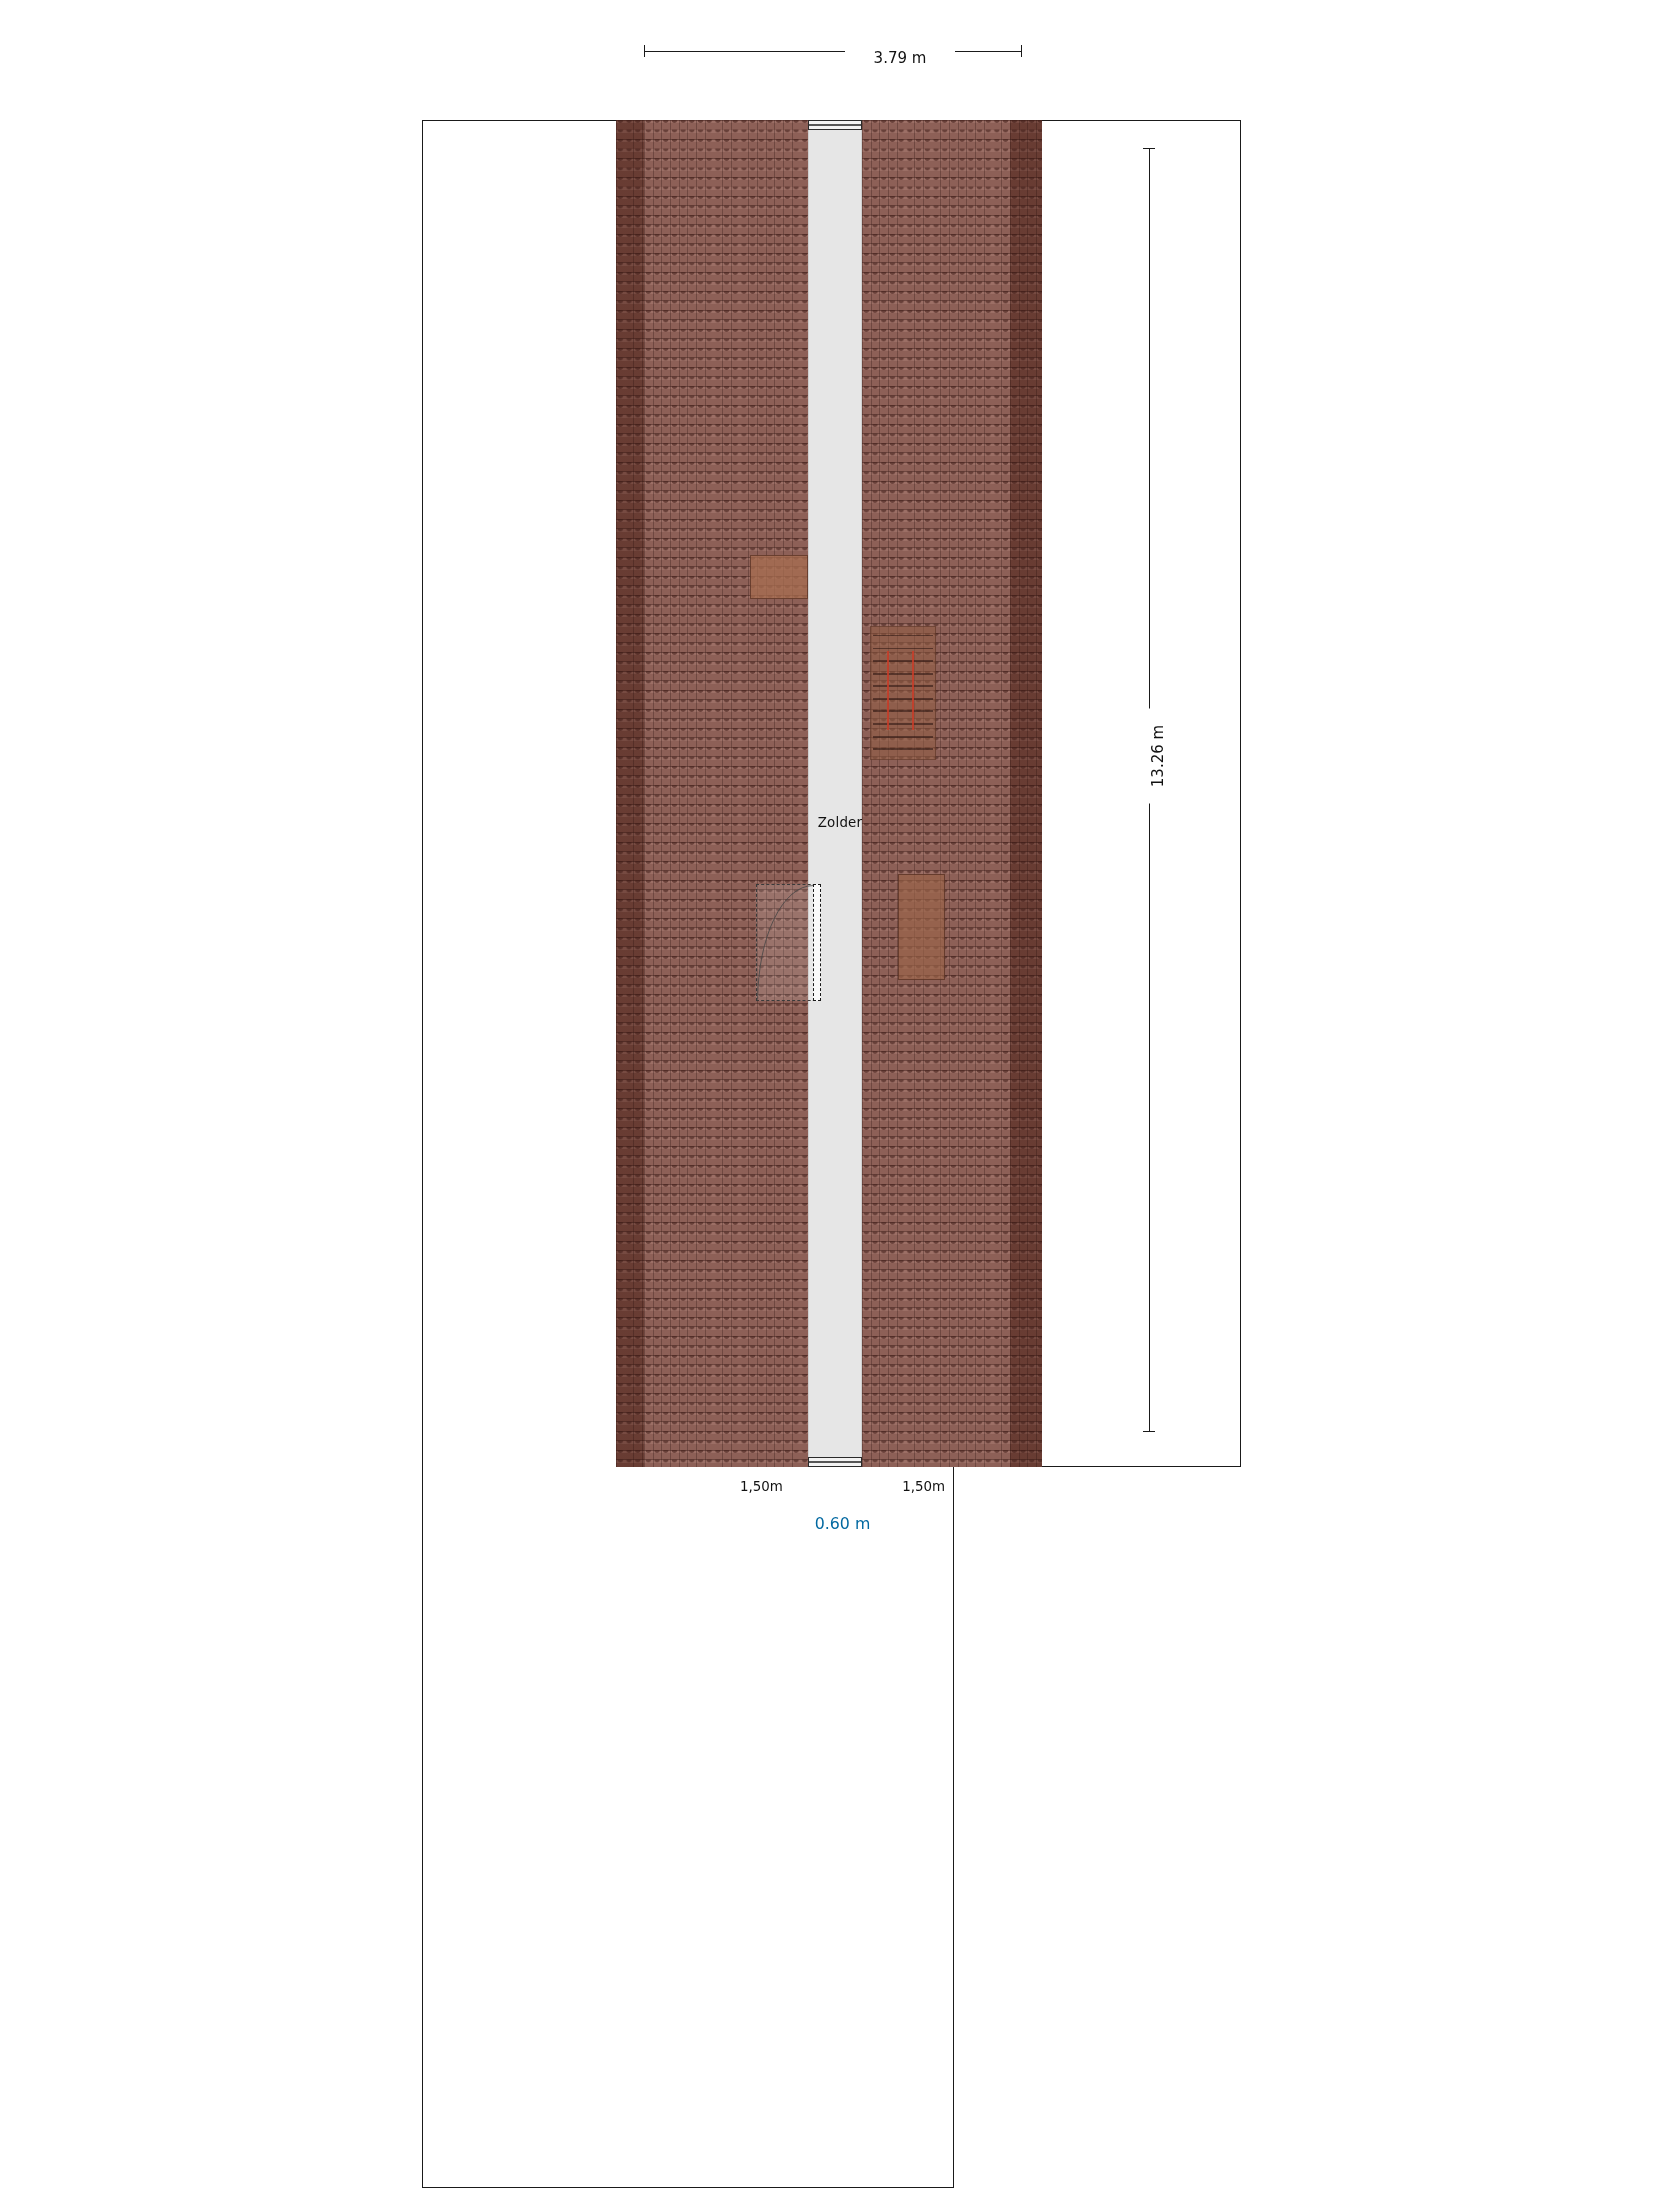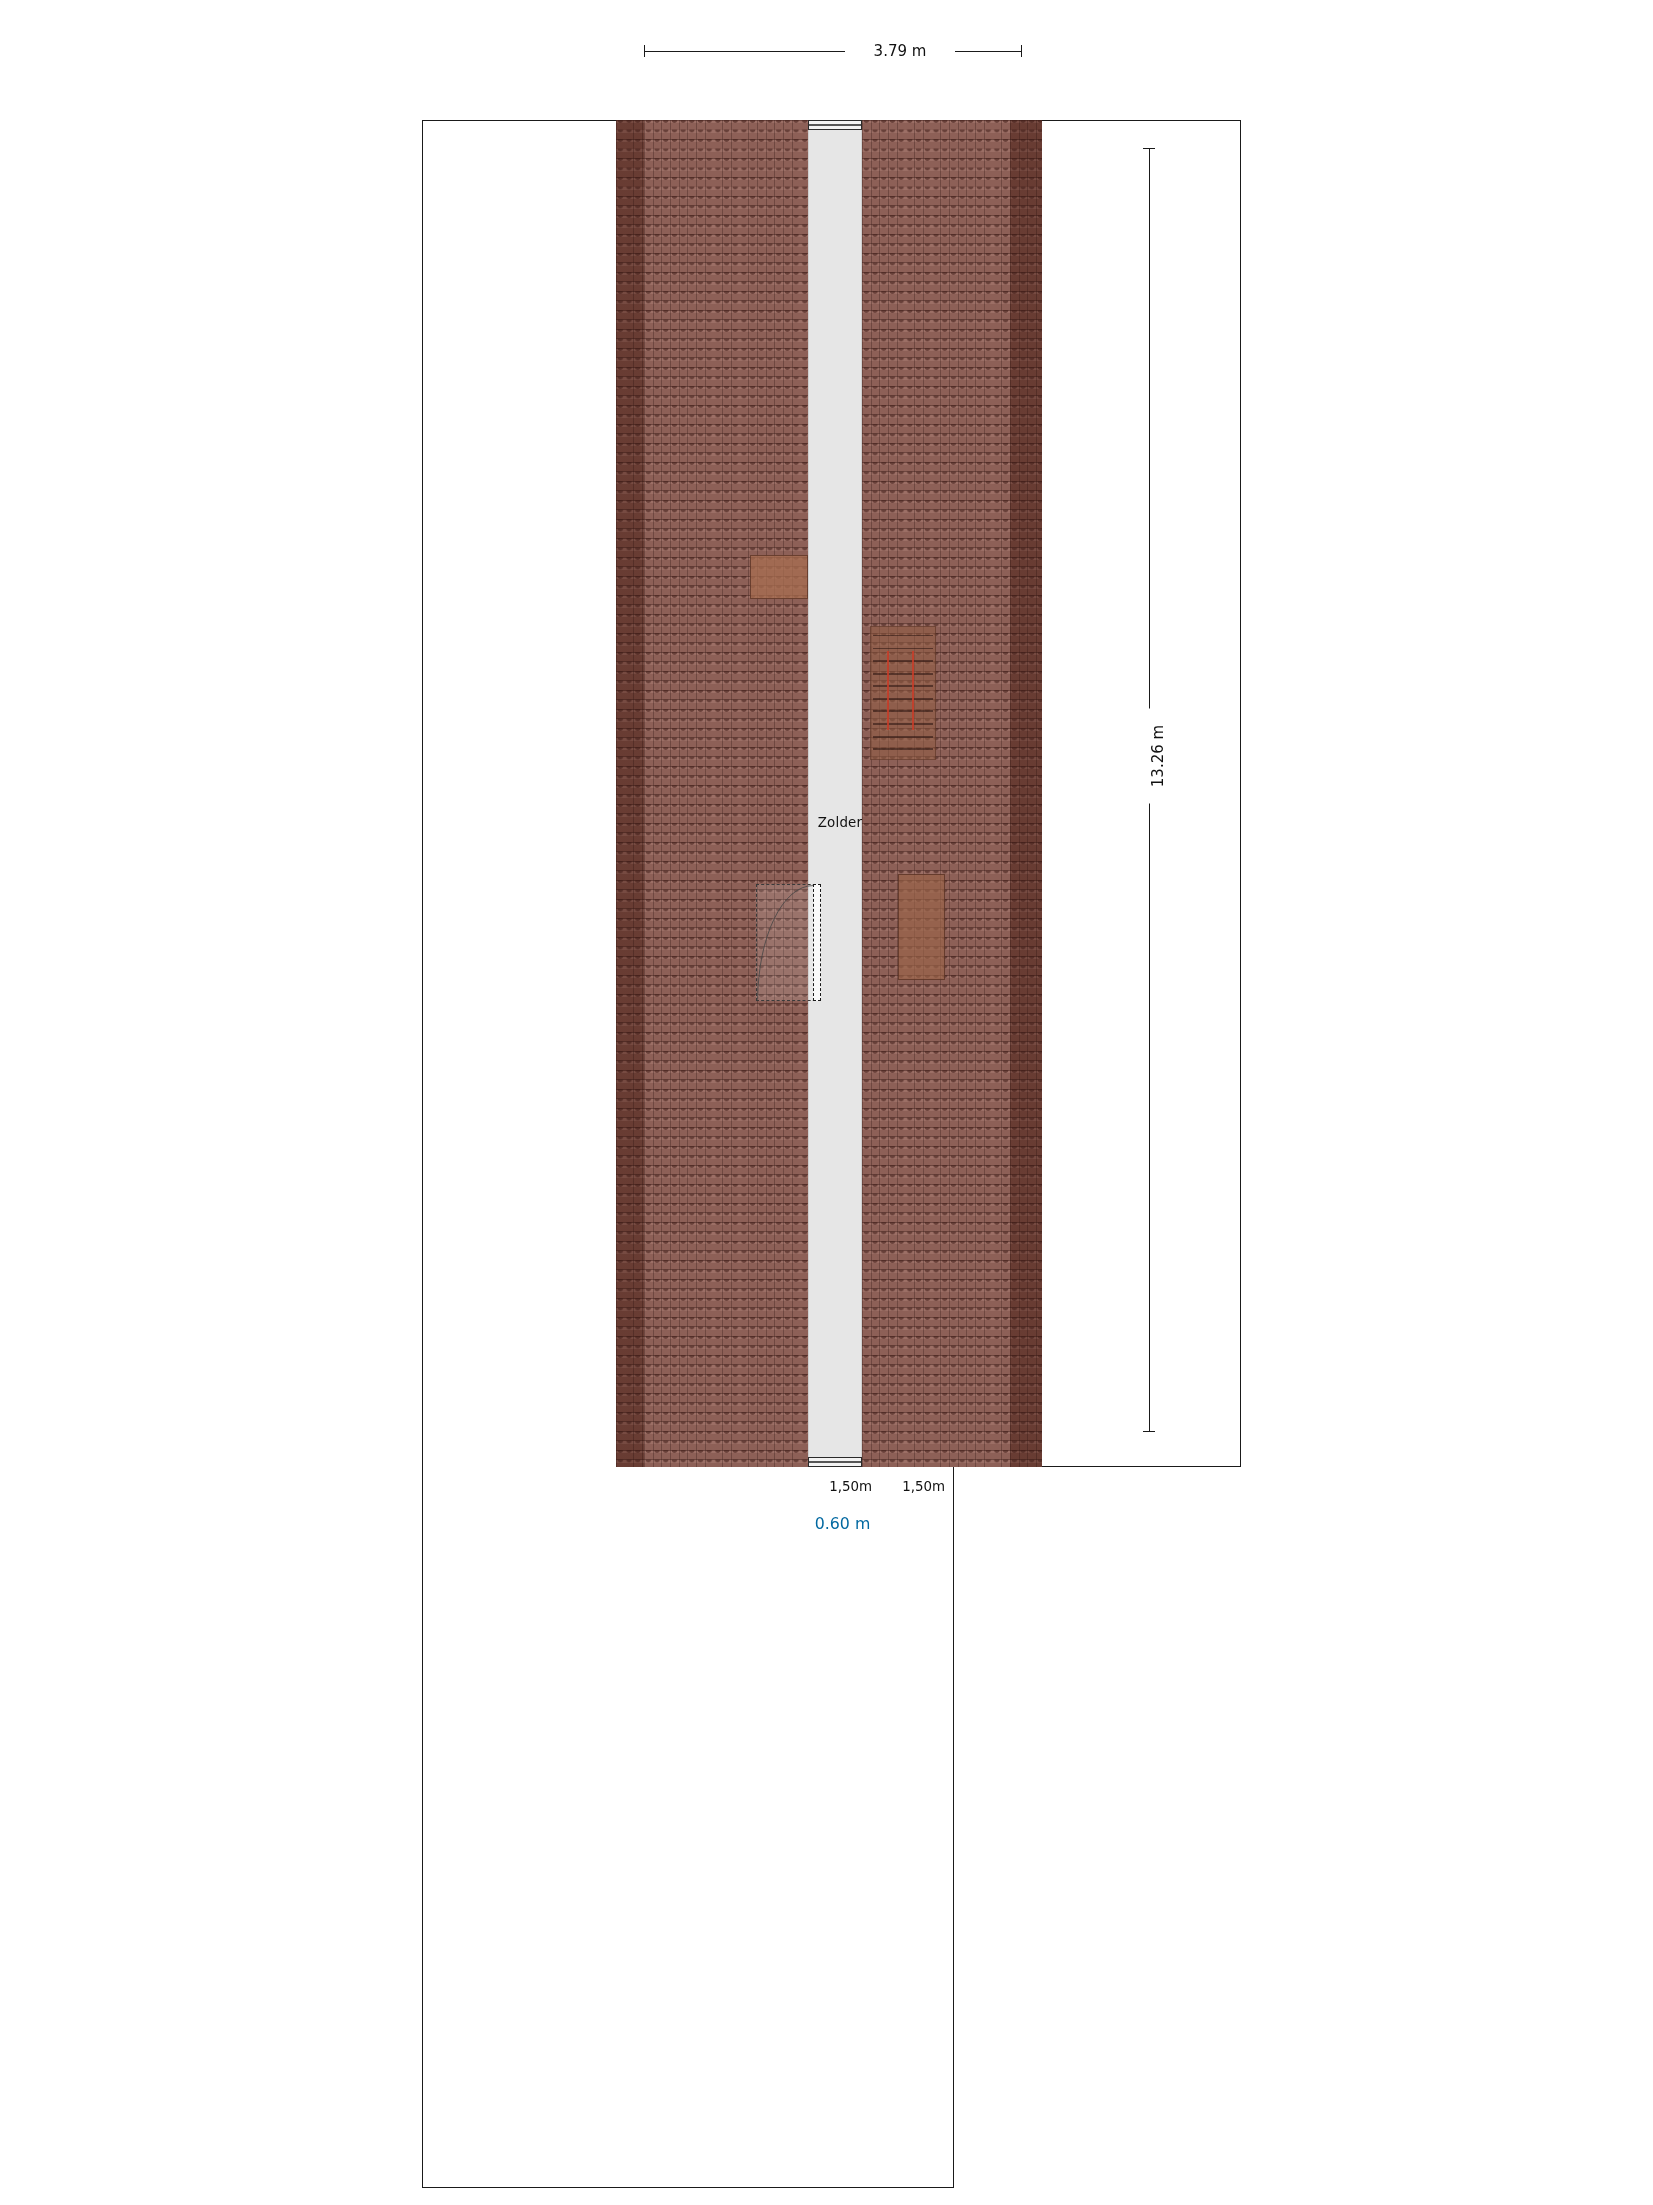"3.79 m" .dim-h-top .label { margin: 5px auto -> 12px auto }
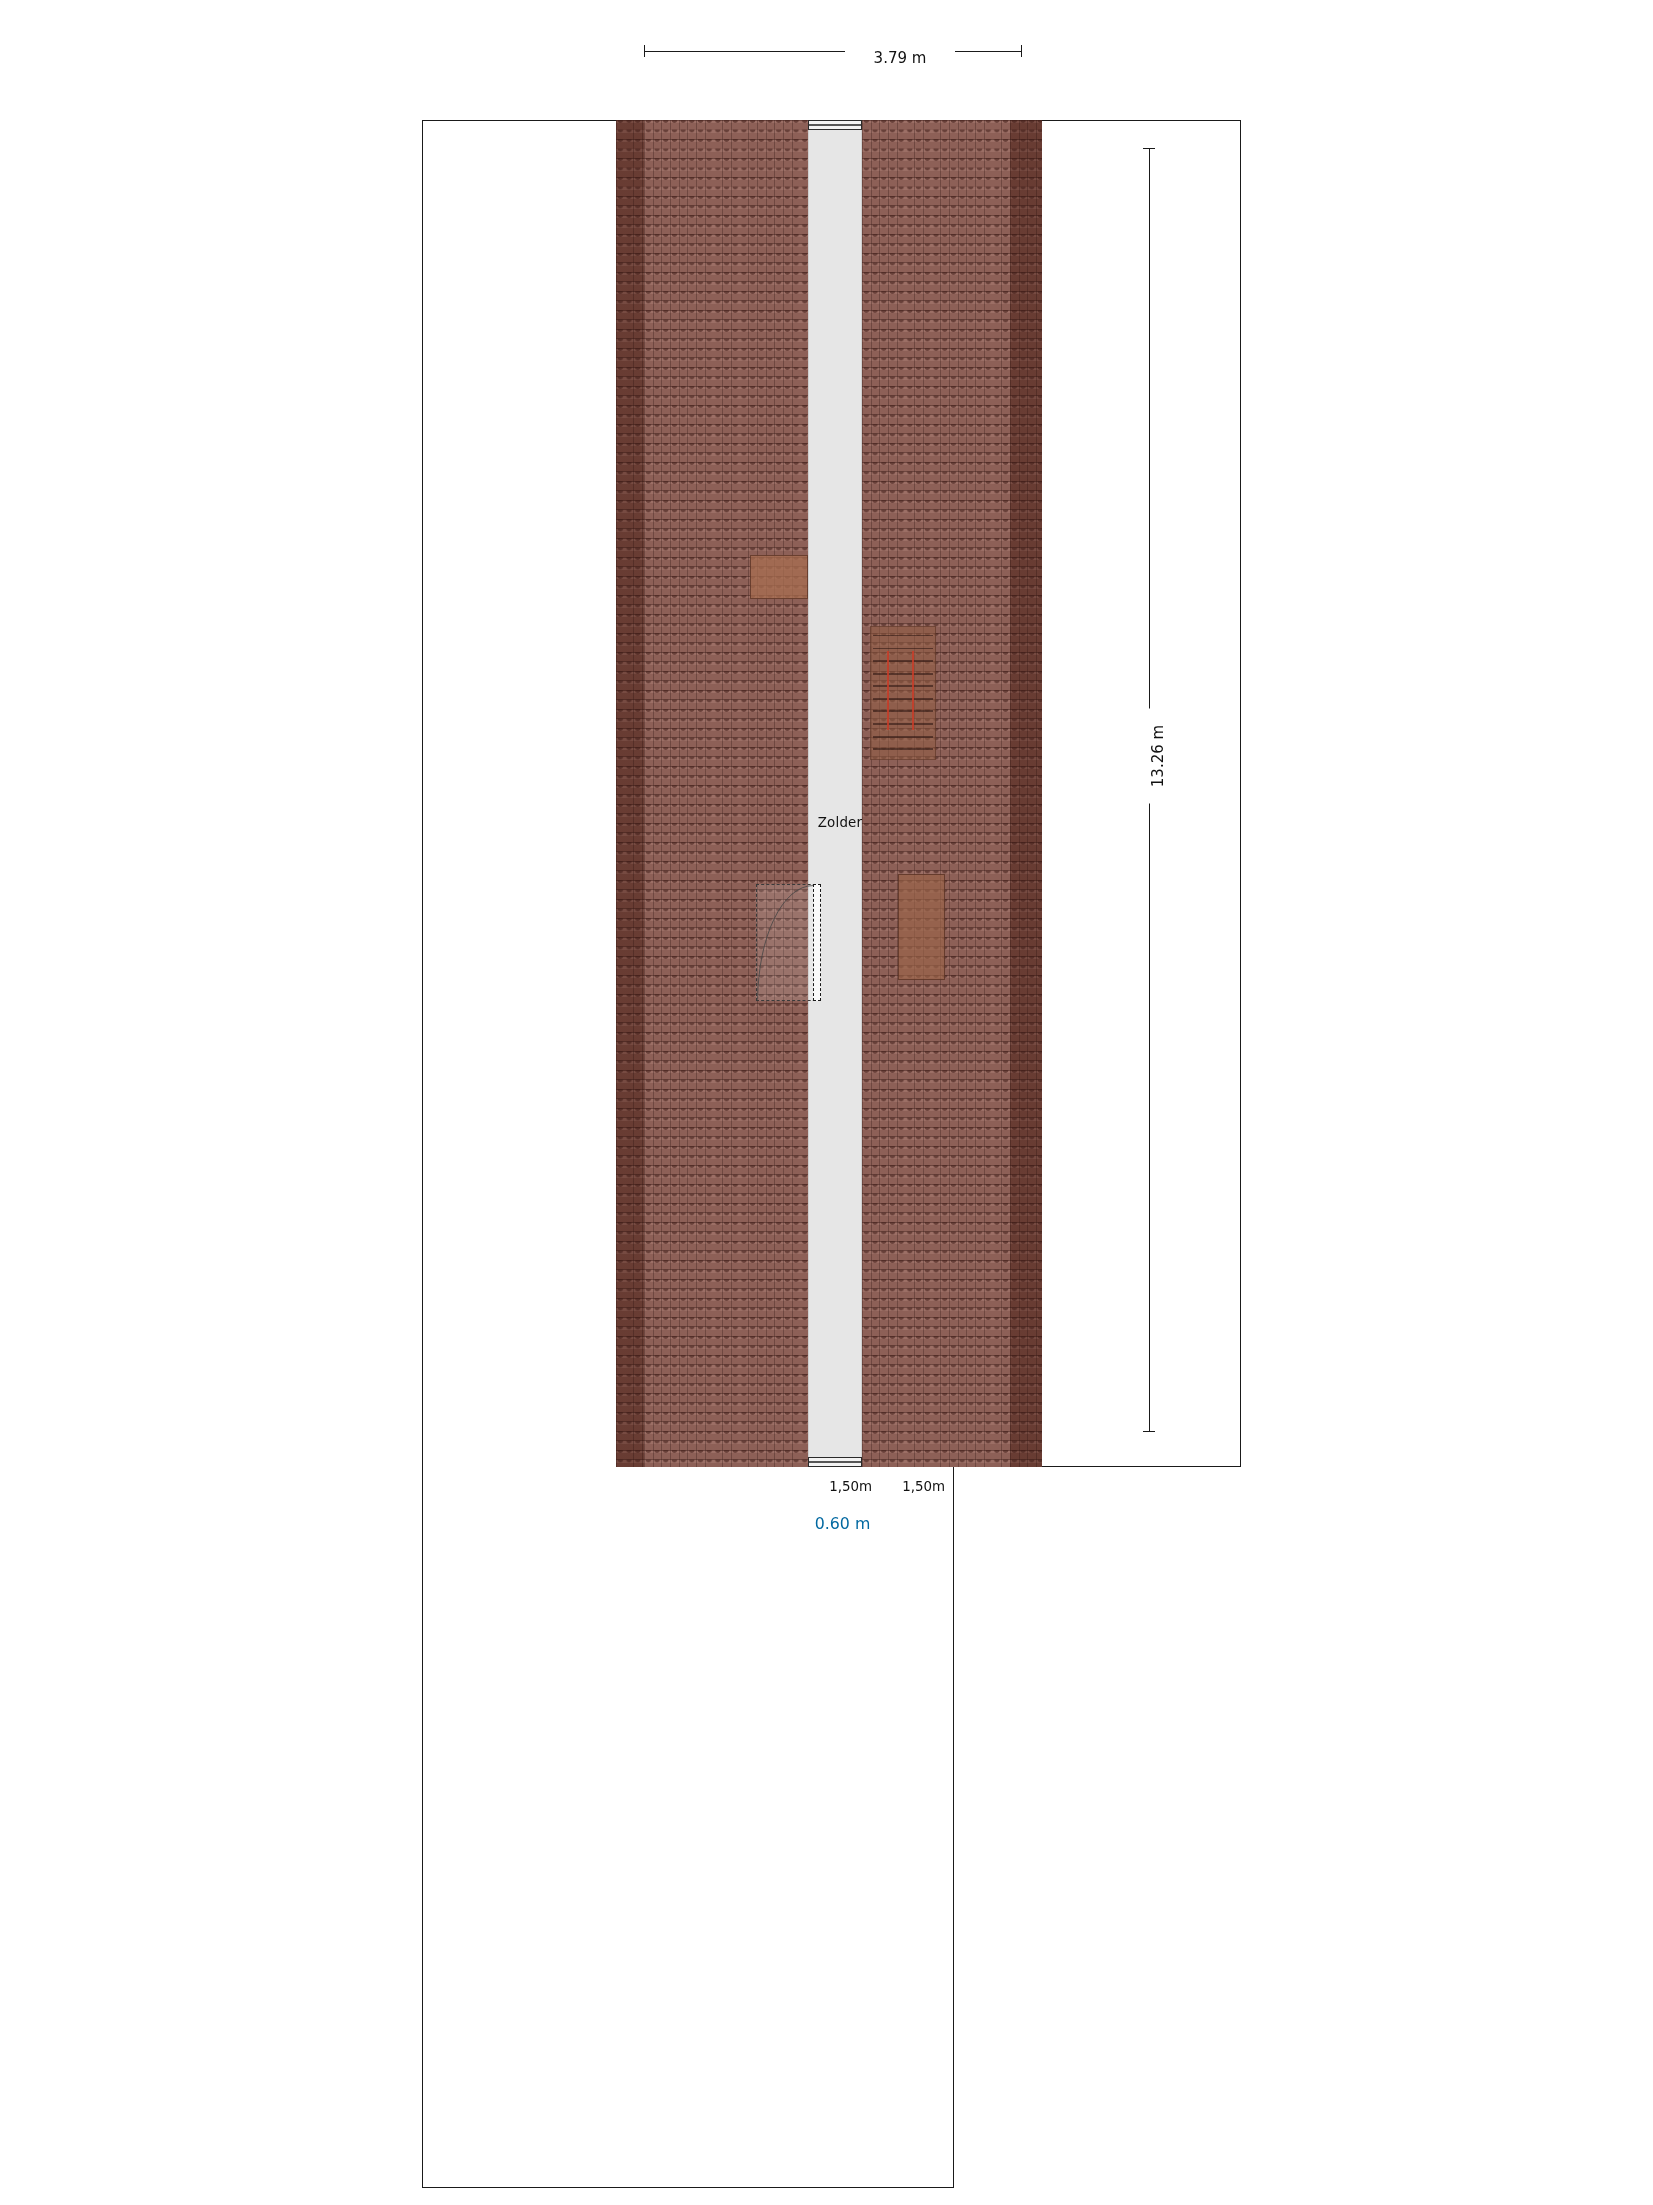"1,50m" .dim-small-row { justify-content: flex-end -> space-between }
